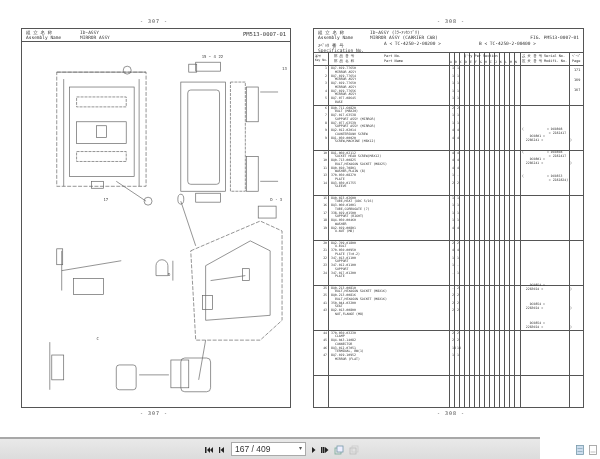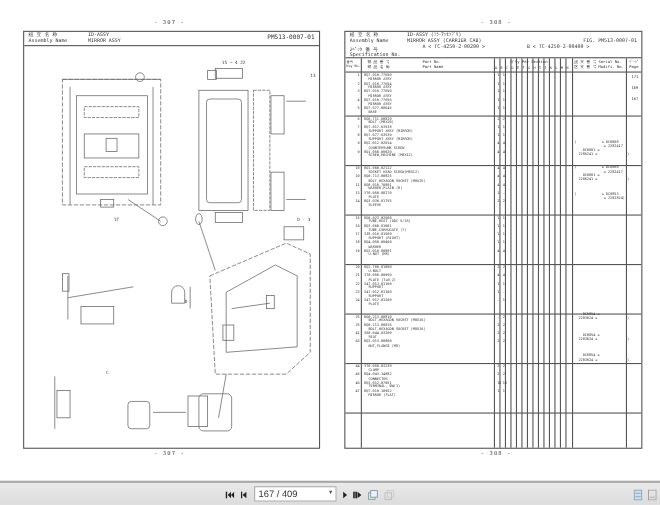"167 / 409" .toolbar { width: 600px -> 540px }
